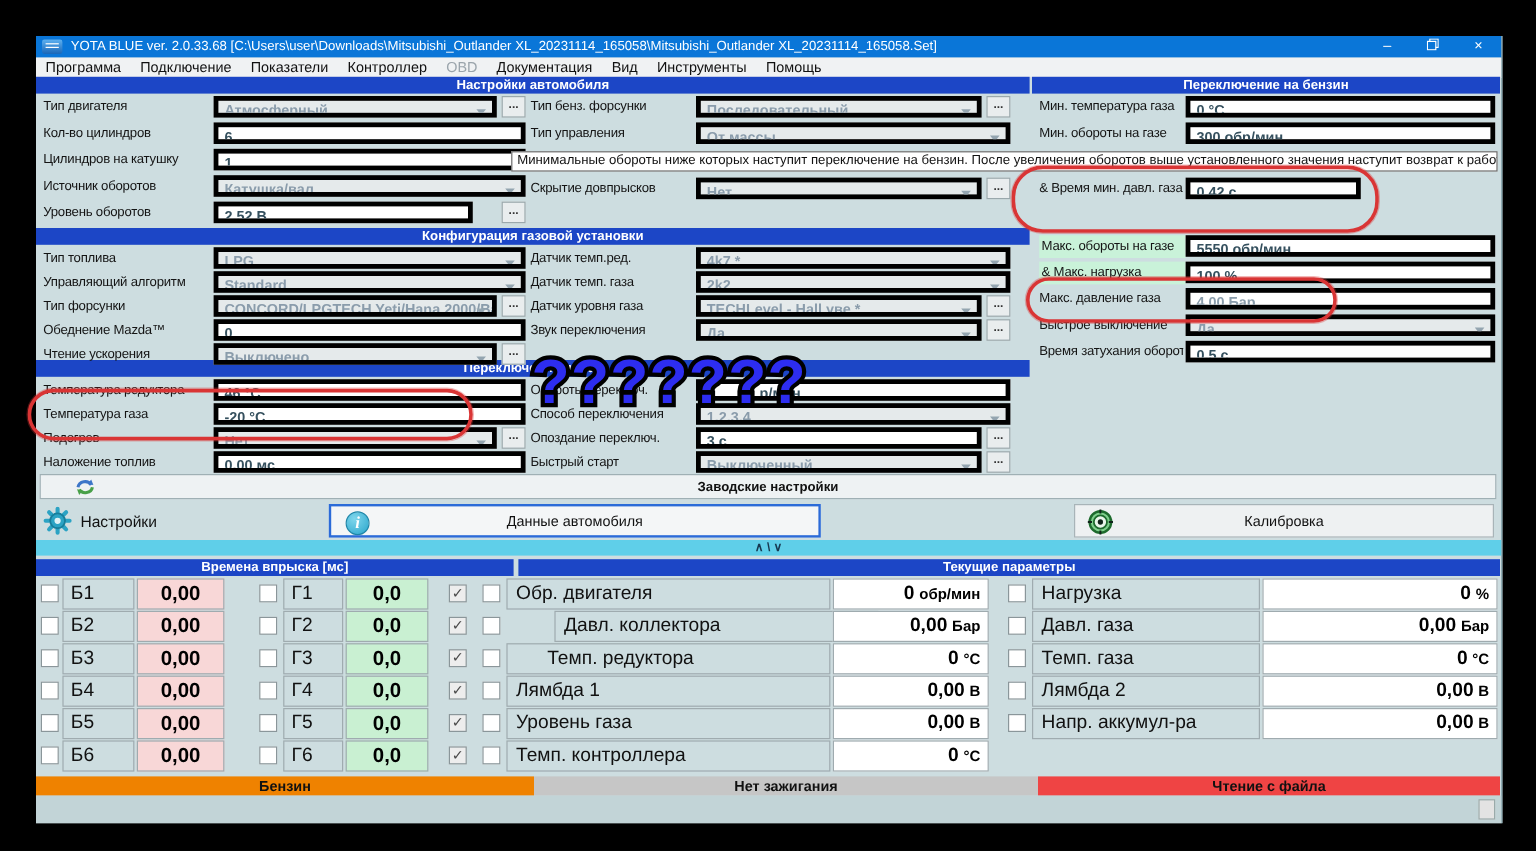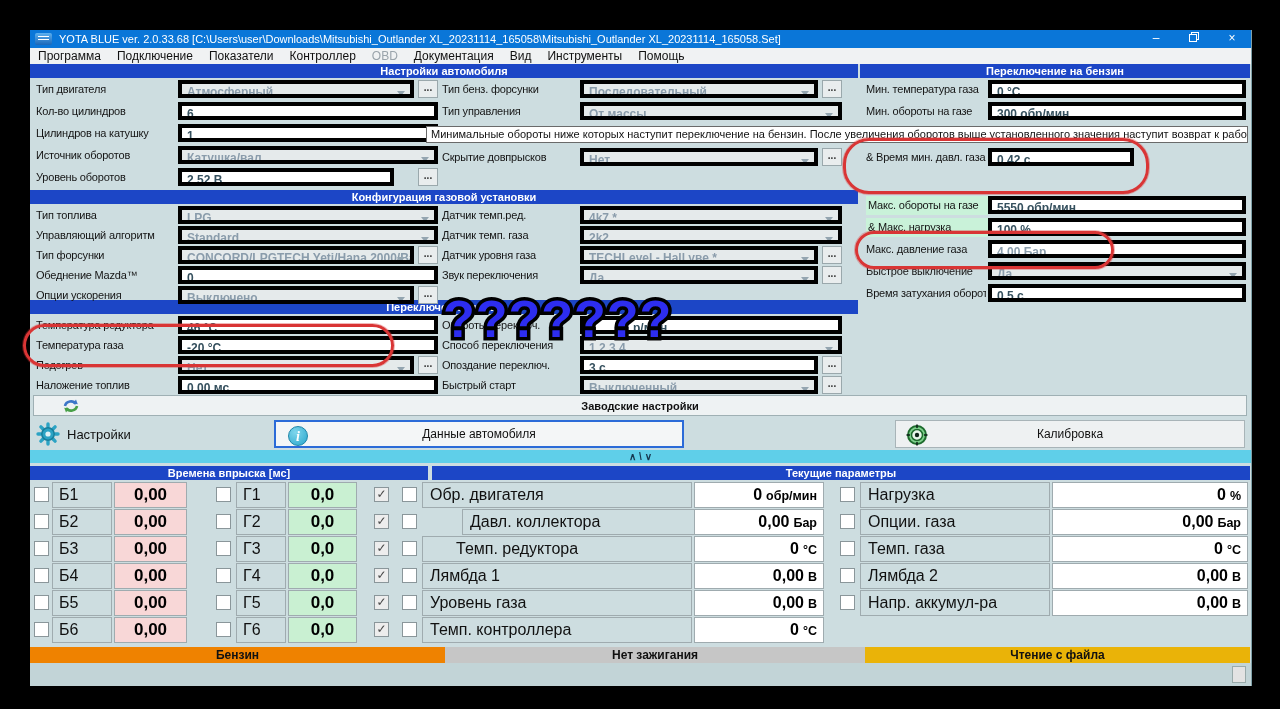"Опции ускорения" div.set-label { text: Опции -> Чтение }
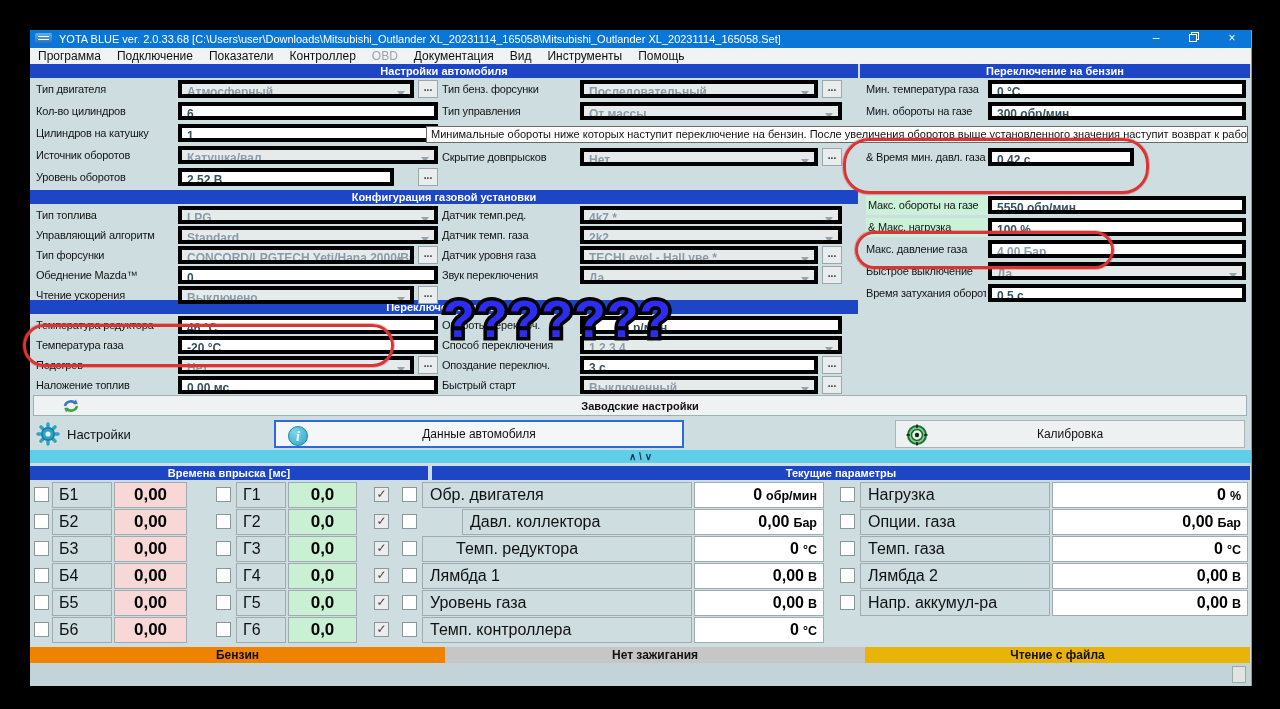"Опции. газа" div.cell { text: Опции -> Давл }
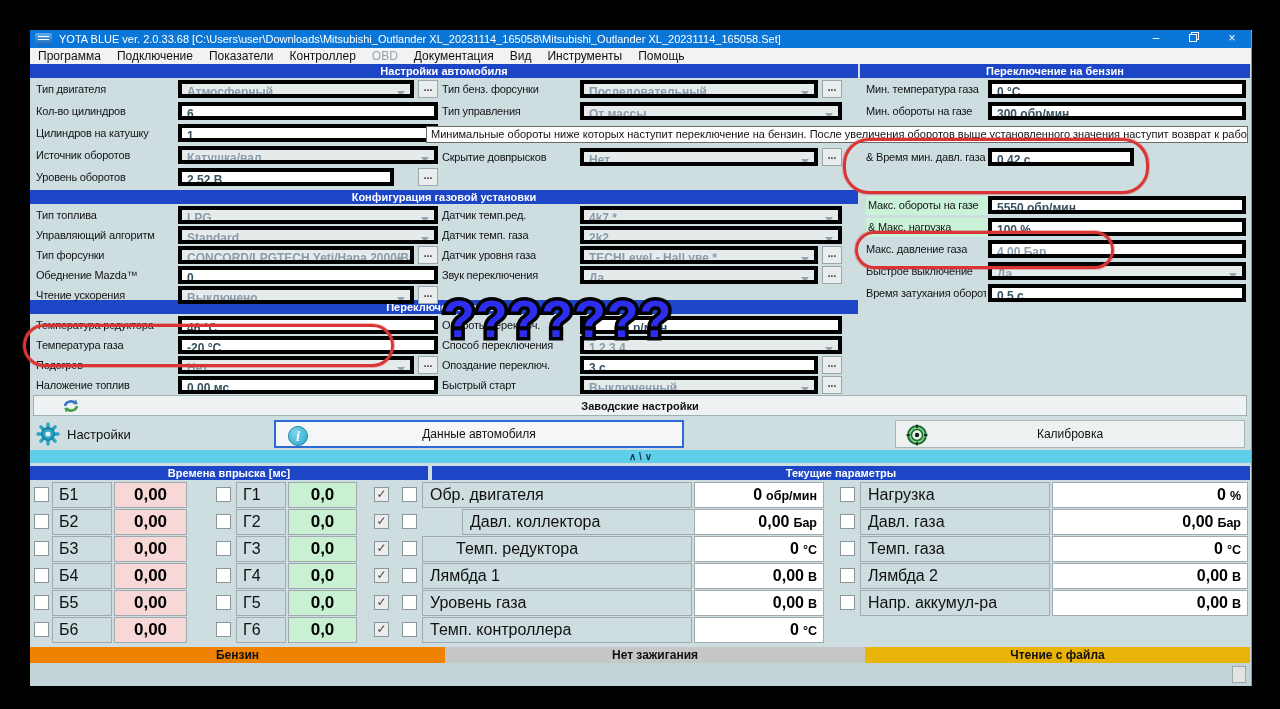"Чтение с файла" div.status-seg { background: #eab308 -> #ef4444 }
